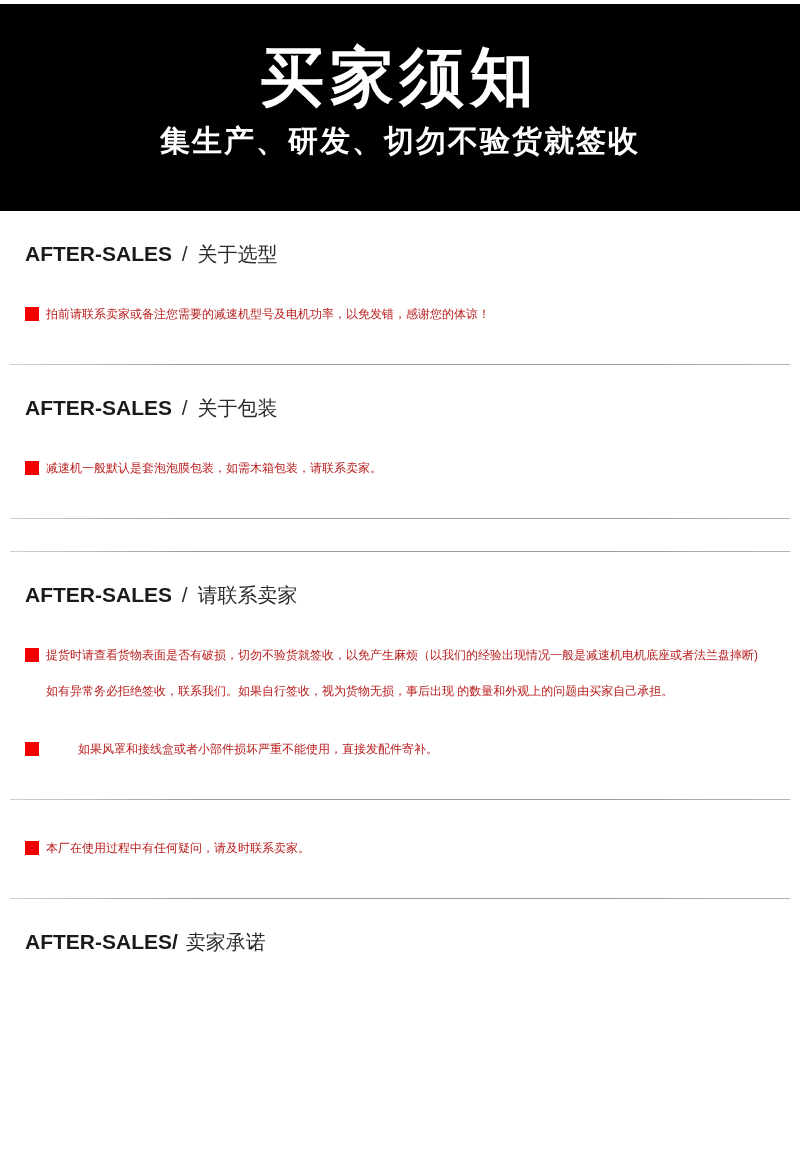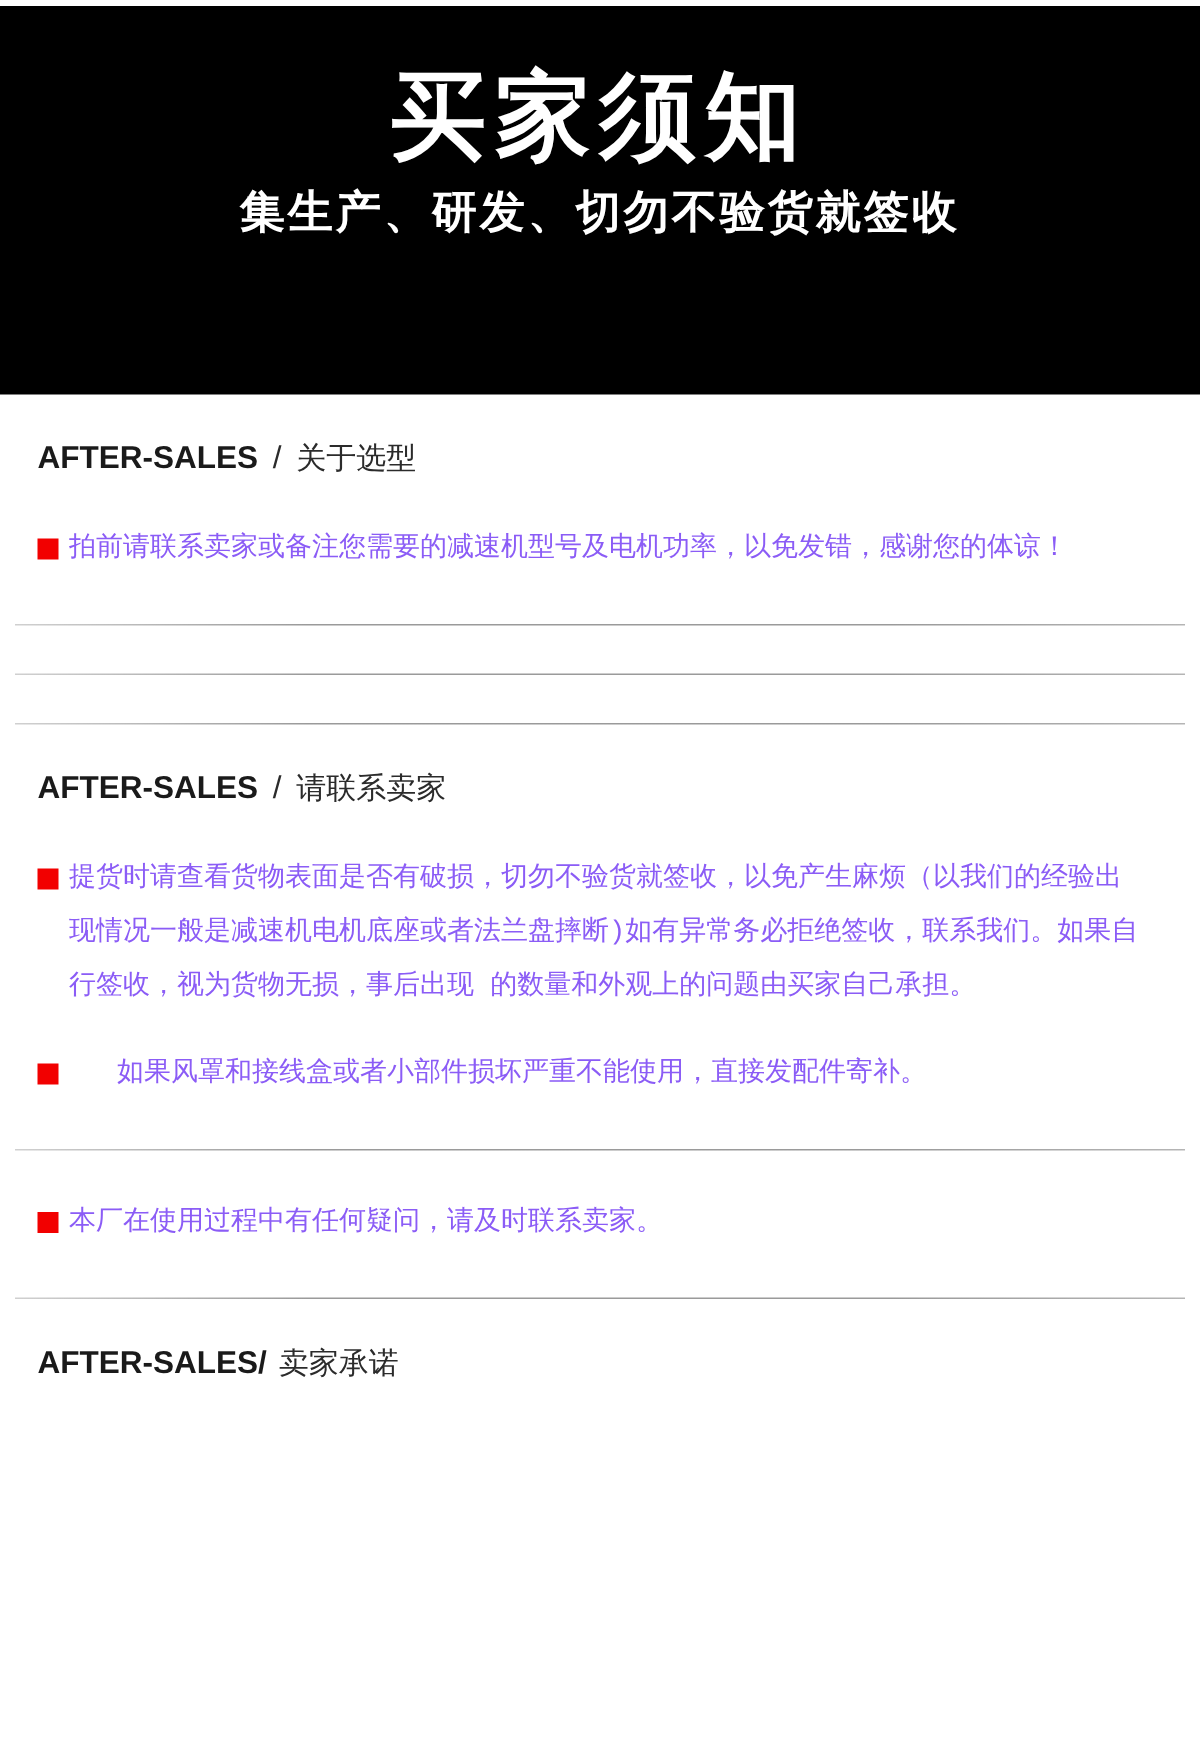"买家须知" .hero { height: 259px -> 207px }
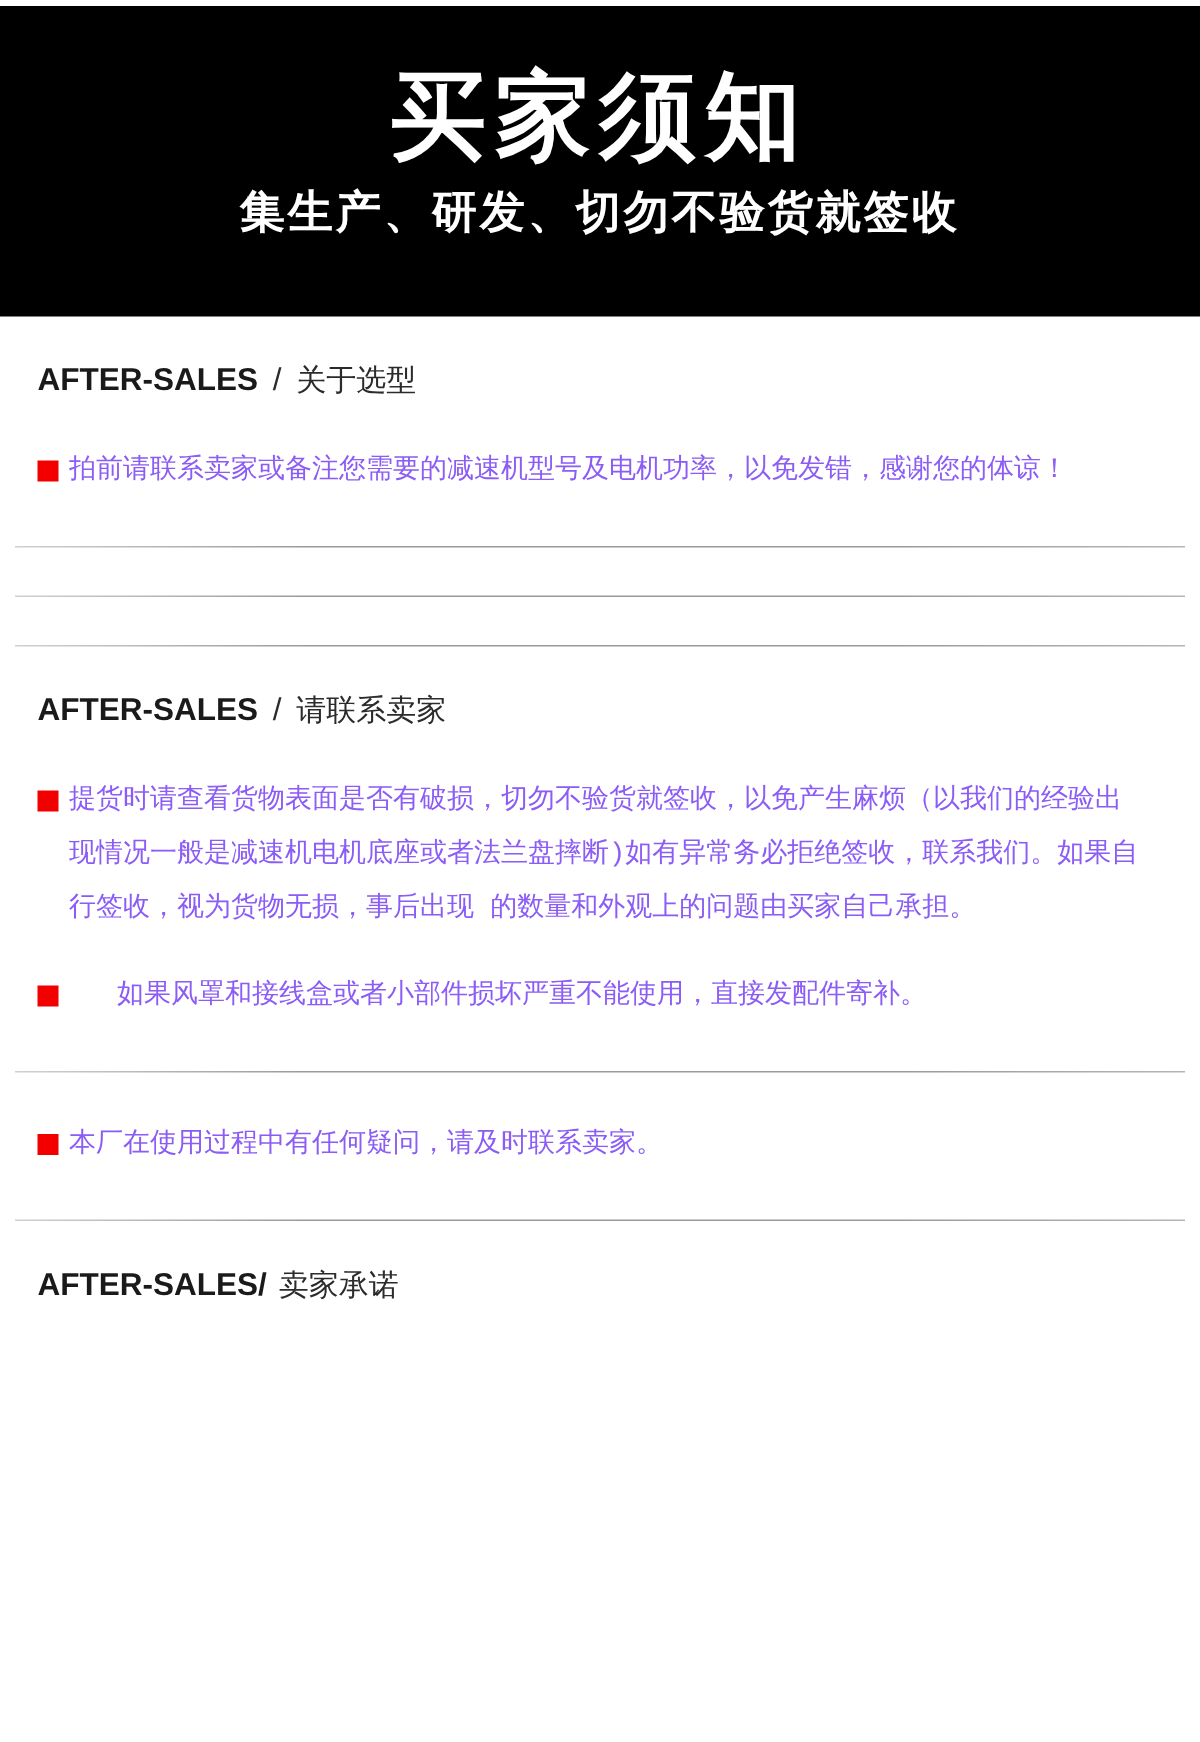"拍前请联系卖家或备注您需要的减速机型号及电机功率，以免发错，感谢您的体谅！" .bullet p { color: #8b5cf6 -> #b91c1c; font-family: Liberation Mono, monospace -> none; font-size: 18px -> 12px }
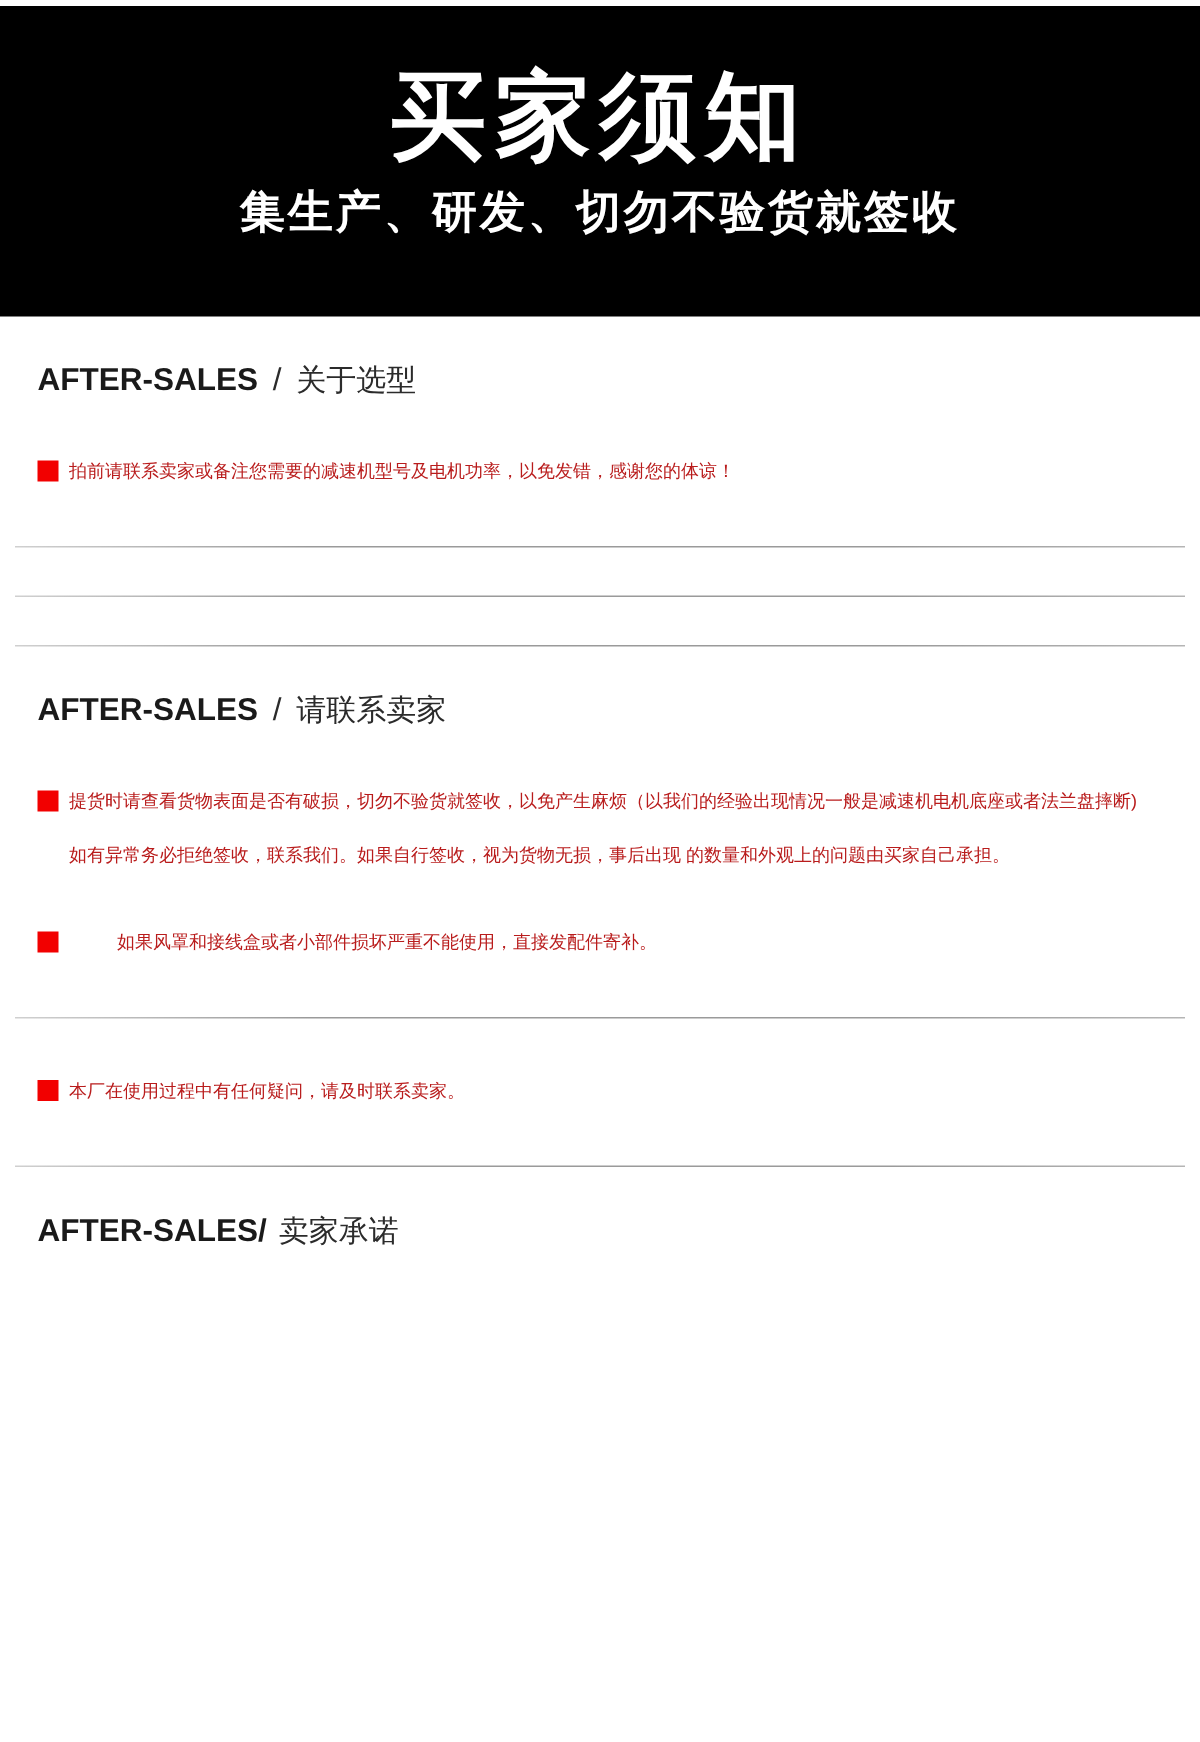"AFTER-SALES / 关于包装" div.section { html: none -> <div> <div> <span>AFTER-SALES</span> <span>/</span> <span>关于包装</span> </div> <div> <span></span> <p>减速机一般默认是套泡泡膜包装，如需木箱包装，请联系卖家。</p> </div> </div> }
